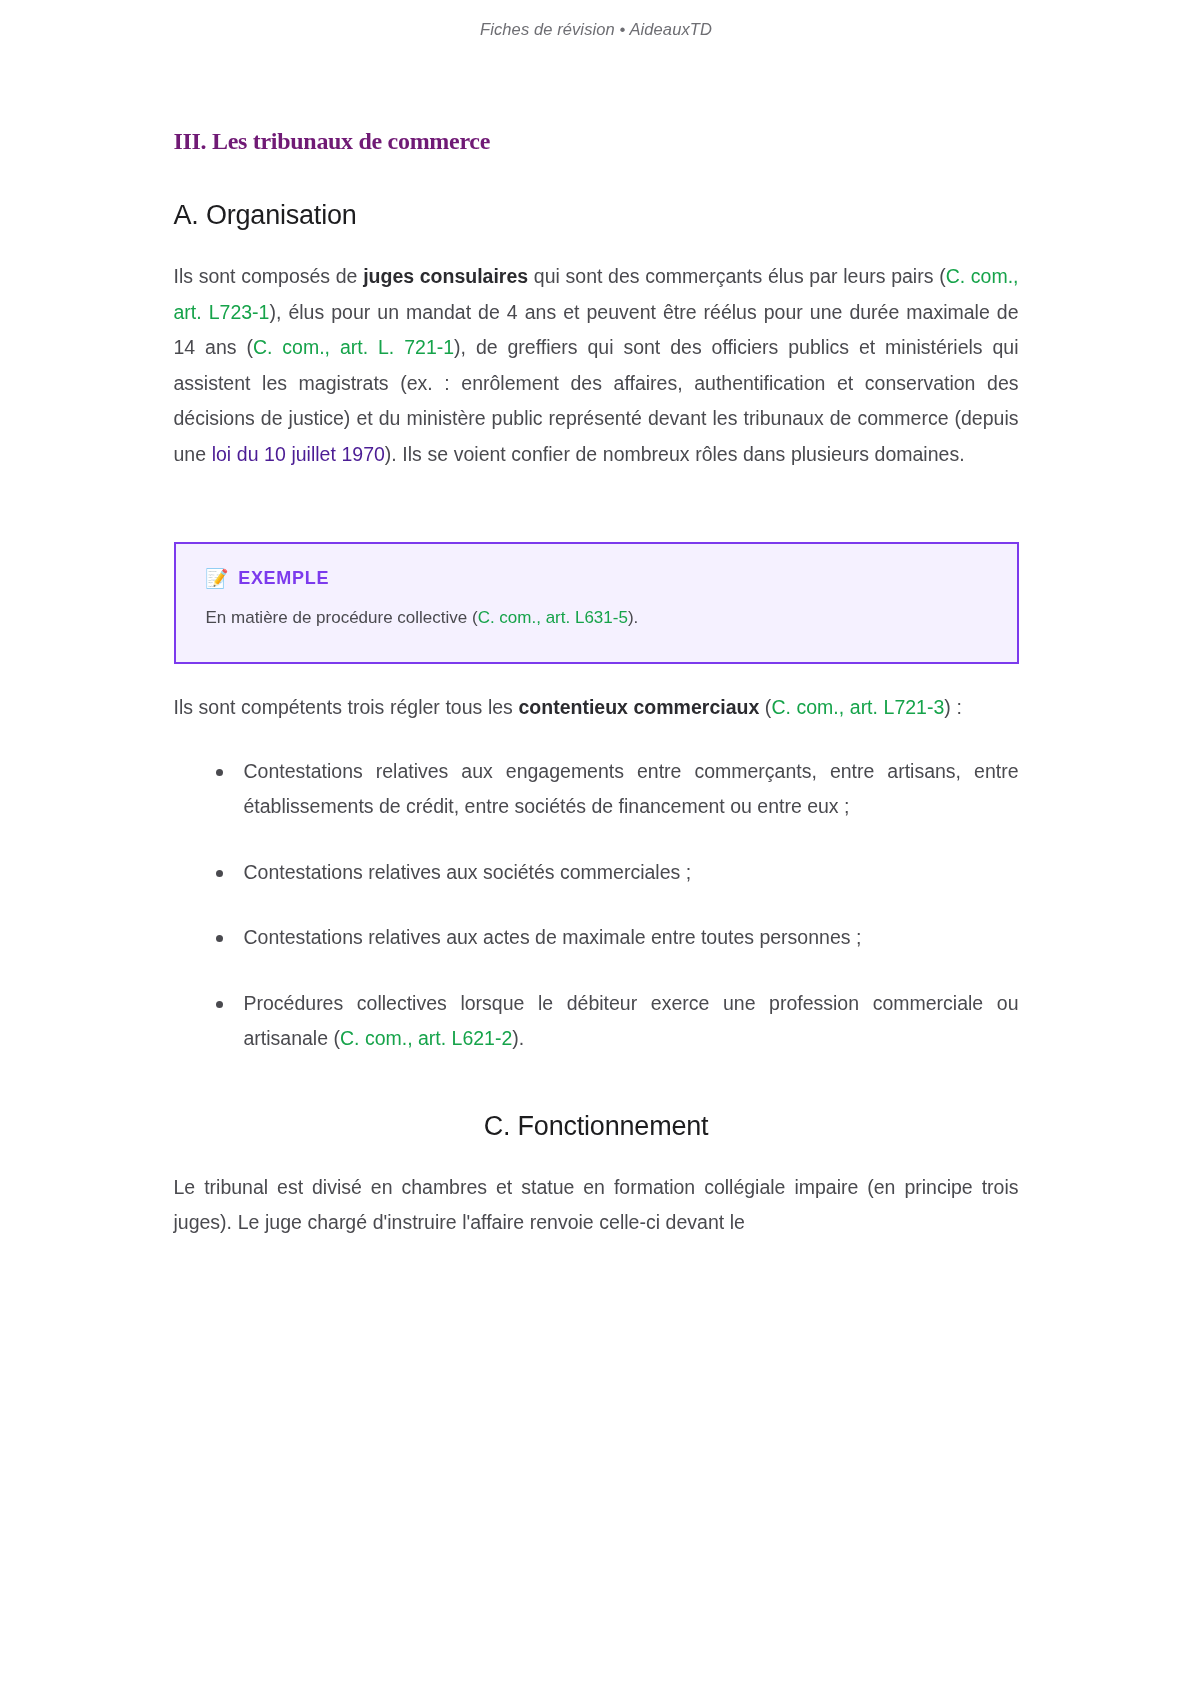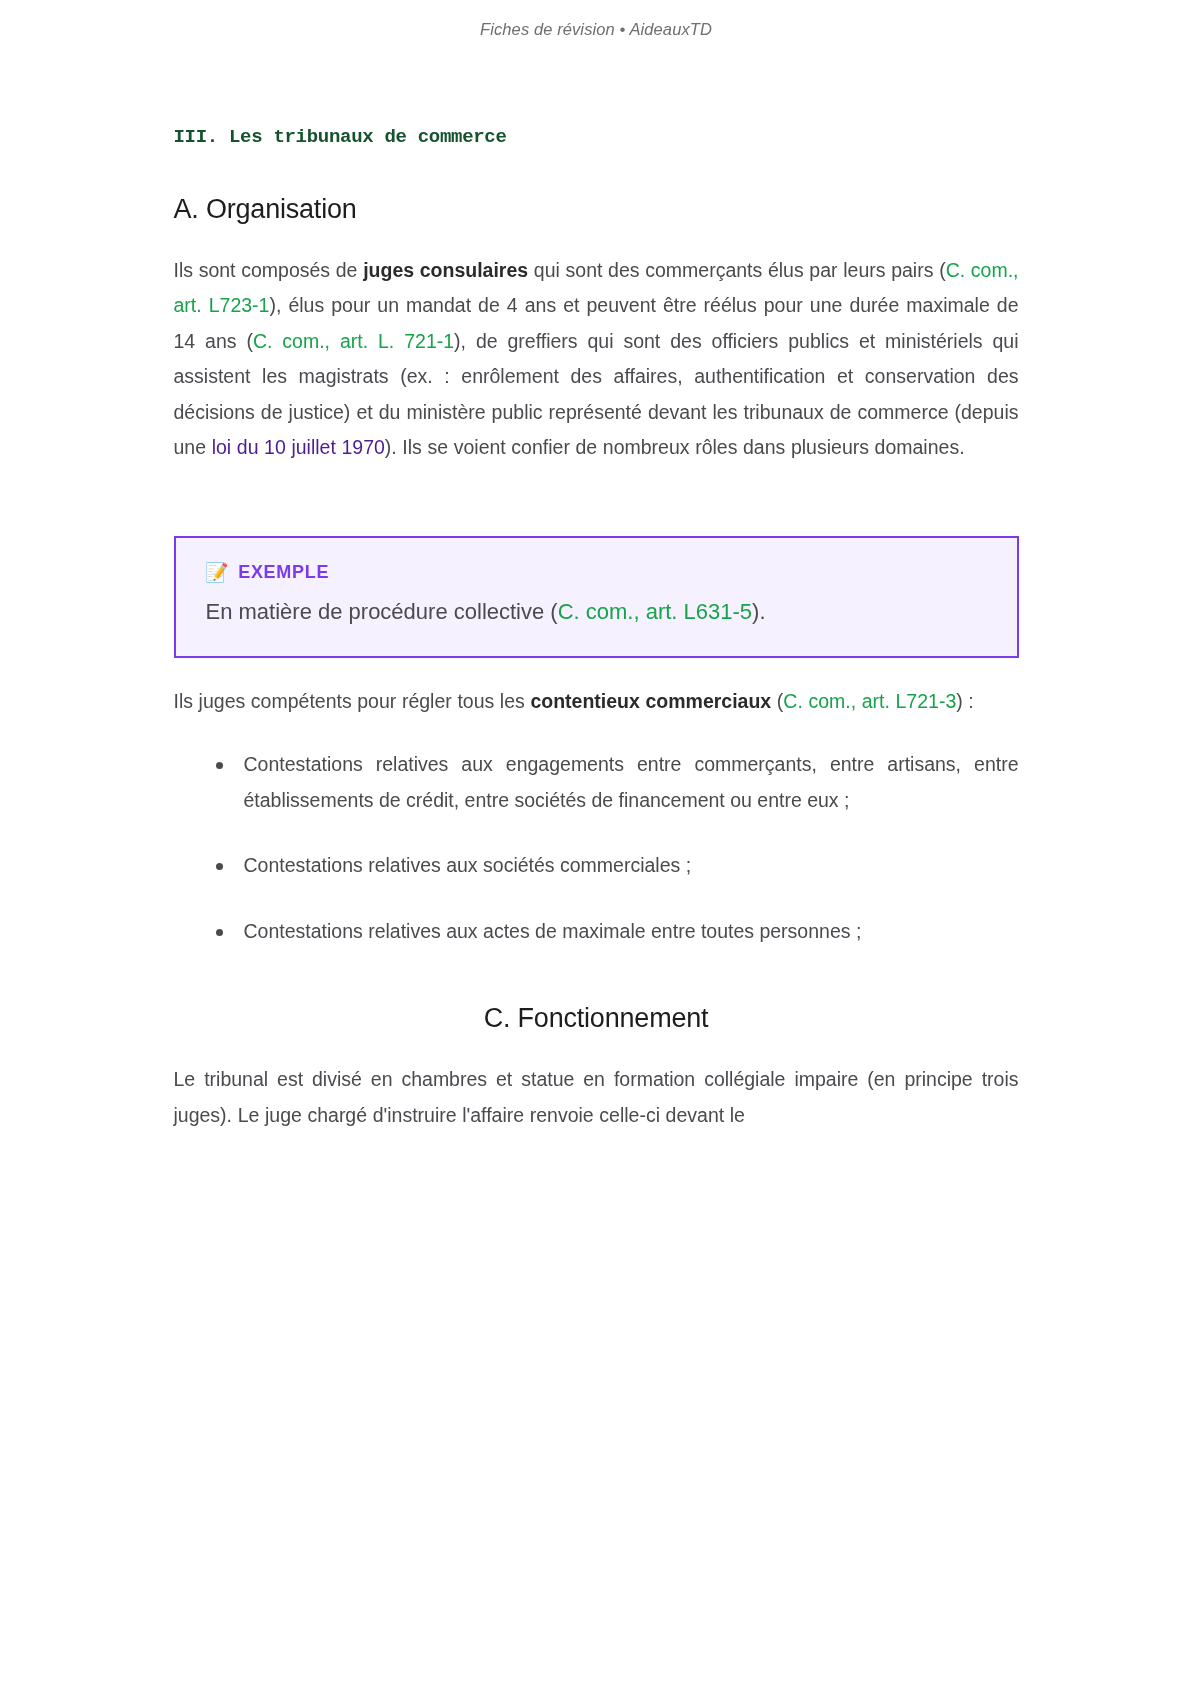"III. Les tribunaux de commerce" h1.section-title { color: #14532d -> #701a75; font-family: Liberation Mono, monospace -> Liberation Serif, serif; font-size: 19px -> 24px }
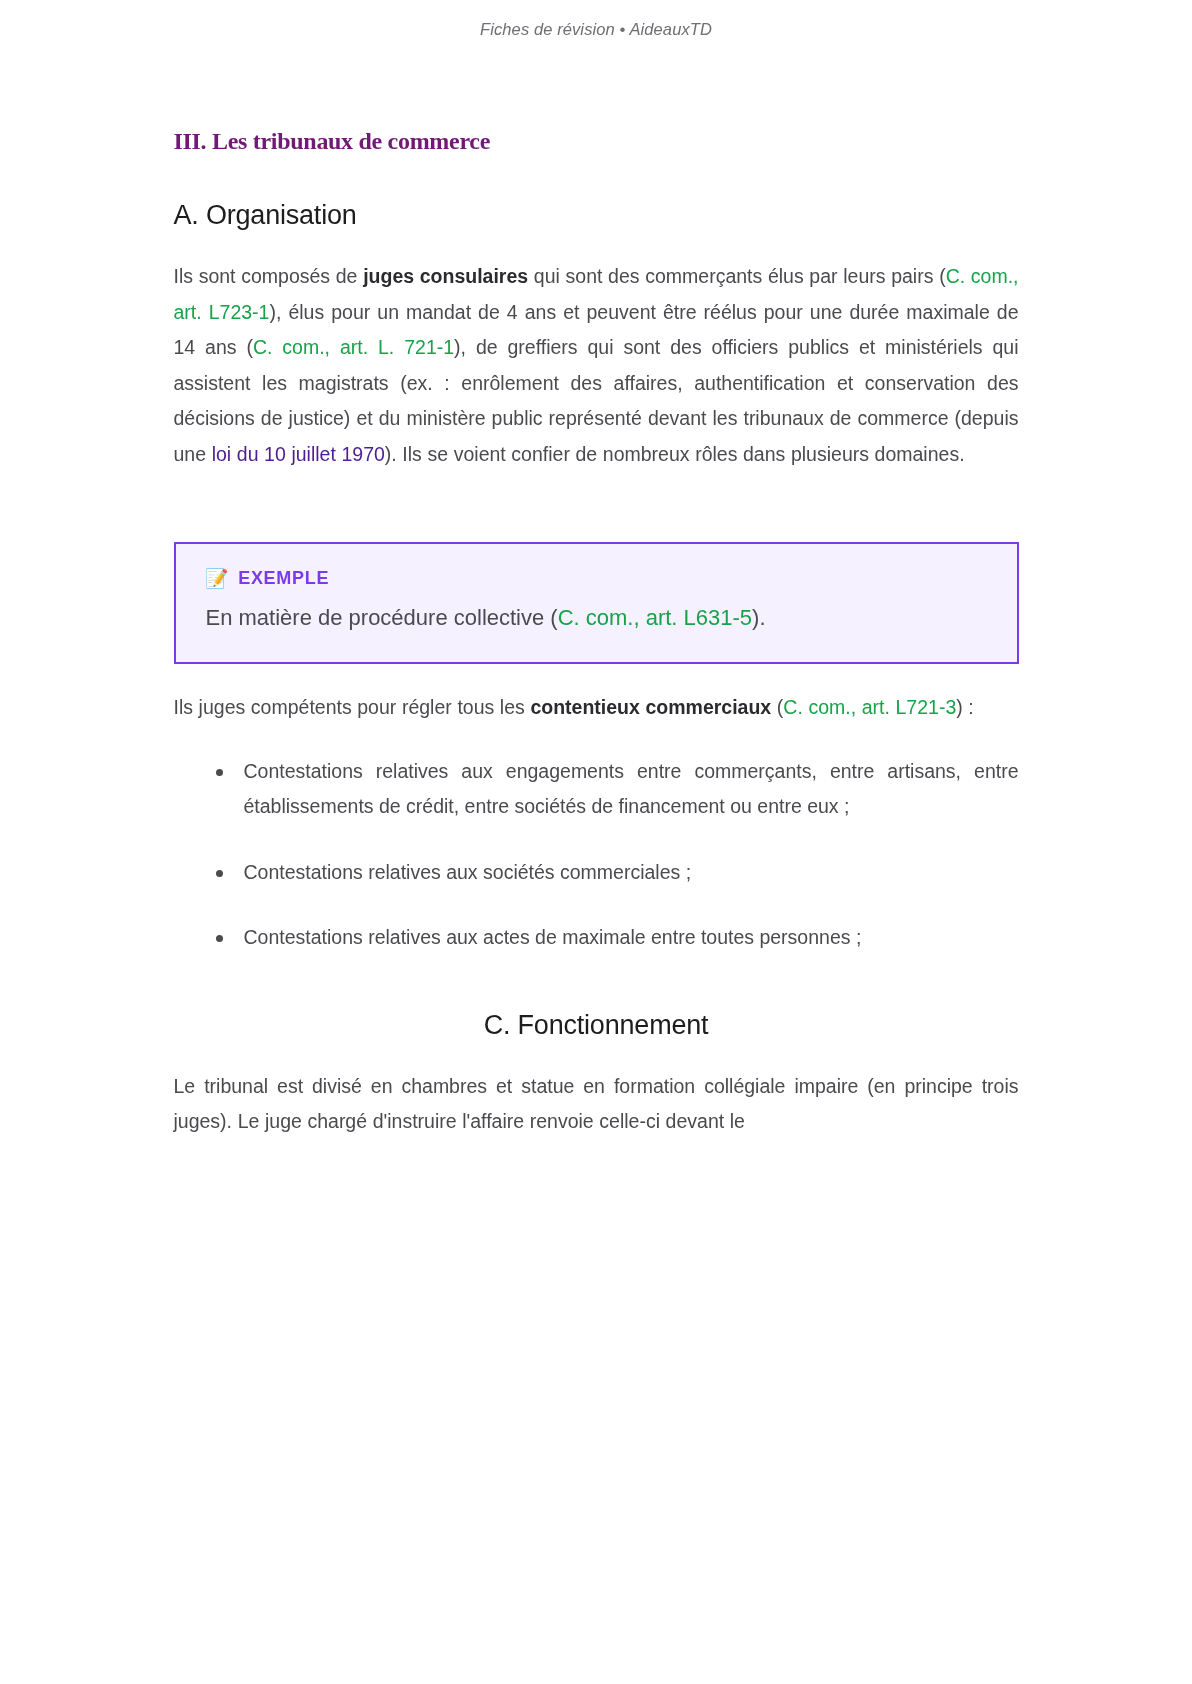"En matière de procédure collective" .callout-body { font-size: 22px -> 17px }
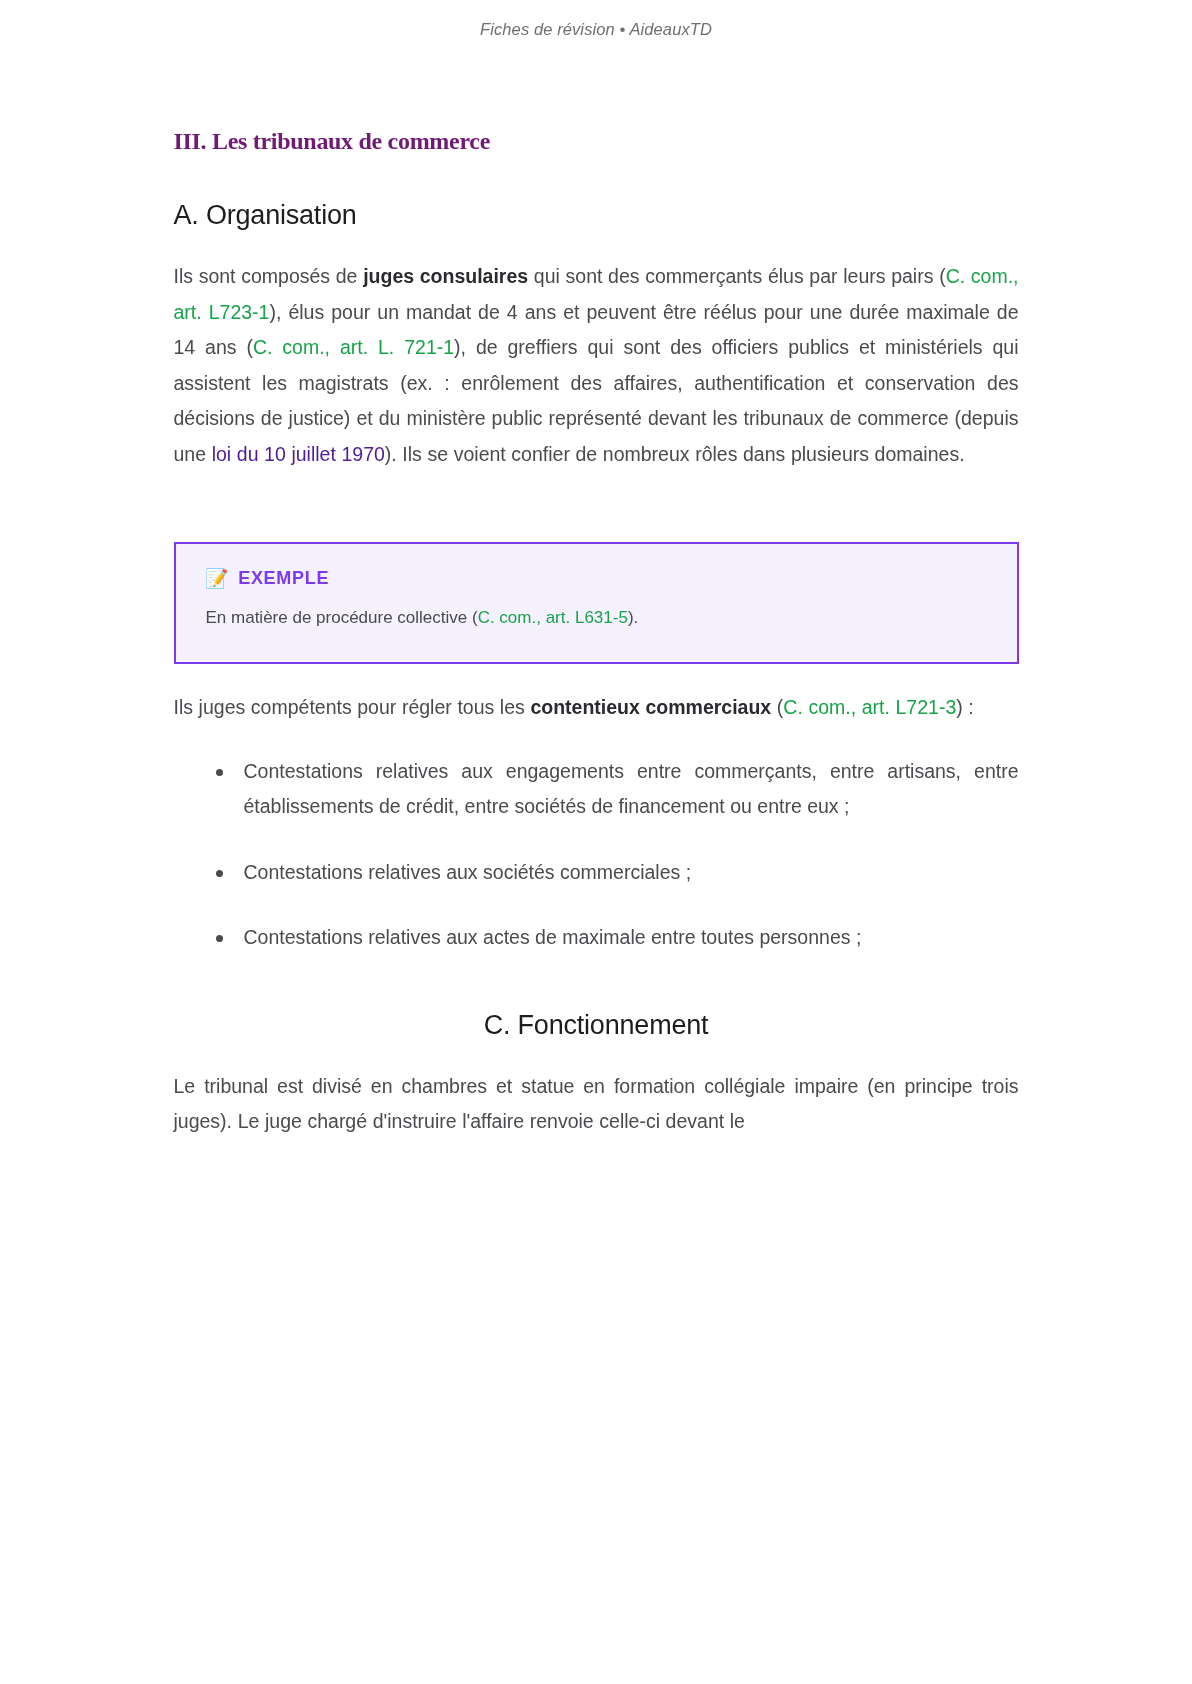"Ils juges compétents pour régler" span { text: juges compétents pour -> sont compétents trois }
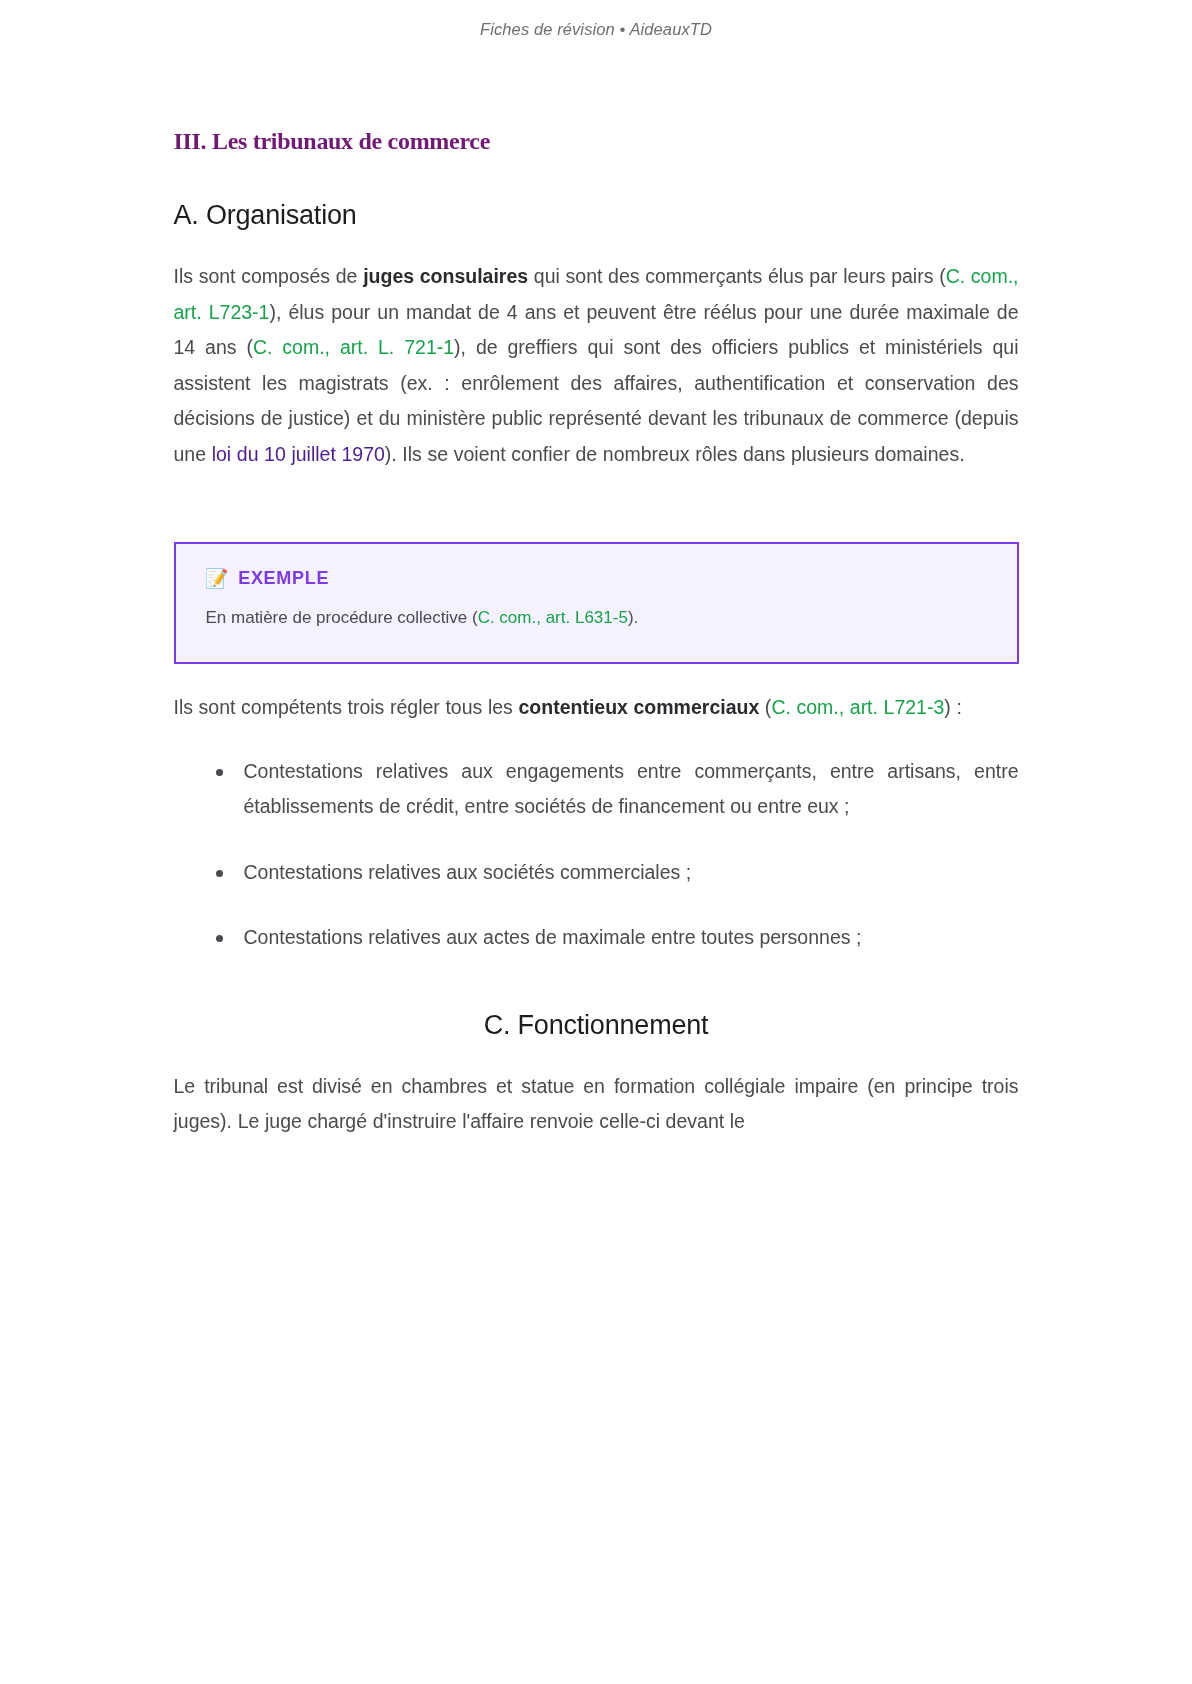"Procédures collectives lorsque le" li { html: none -> <li><span>Procédures collectives lorsque le débiteur exerce une profession commerciale ou artisanale (</span><span>C. com., art. L621-2</span><span>).</span></li> }
